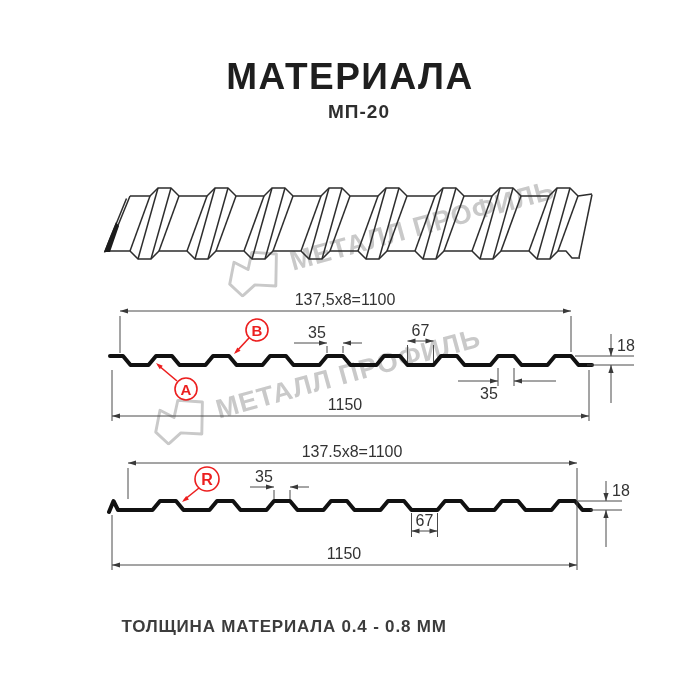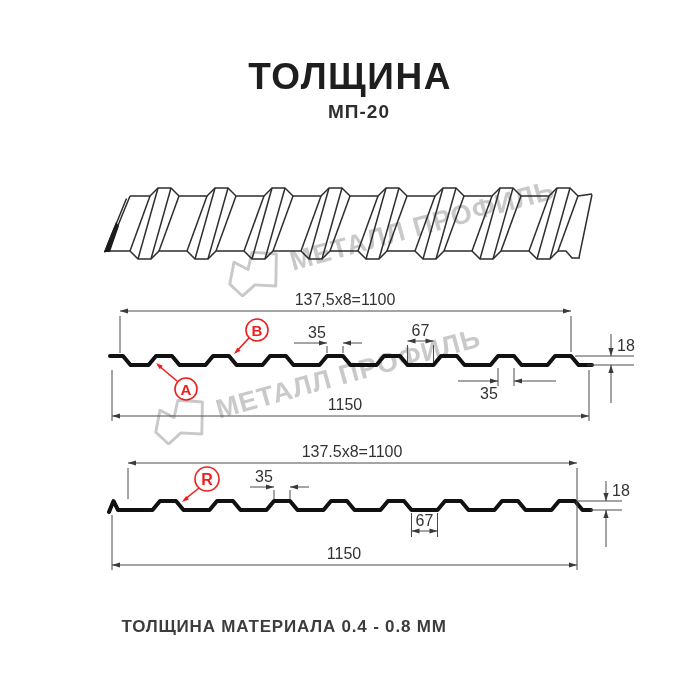"ТОЛЩИНА" div.abs { text: ТОЛЩИНА -> МАТЕРИАЛА }
